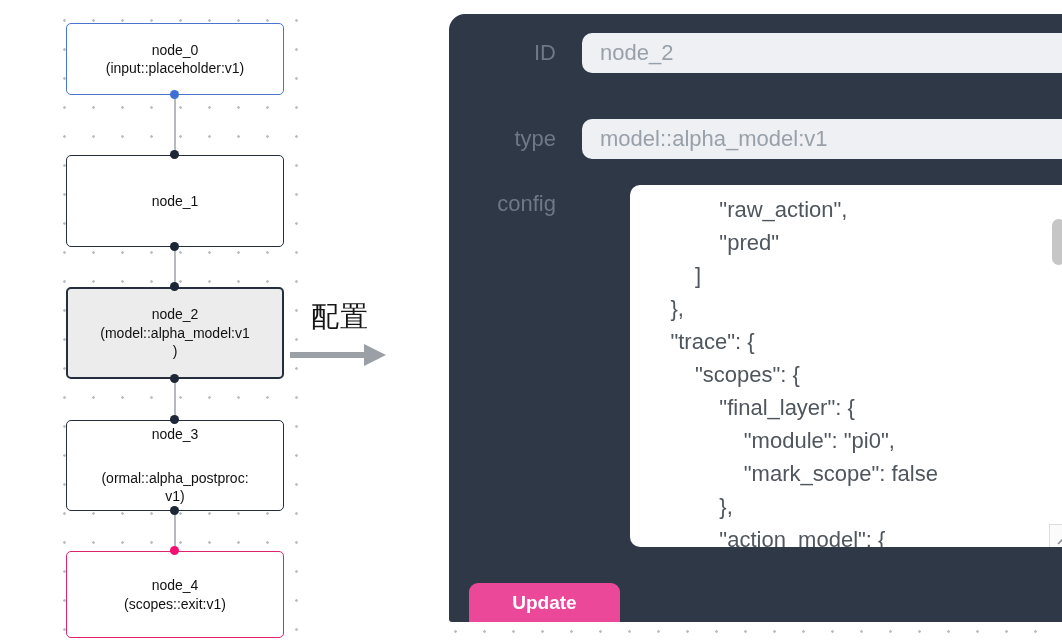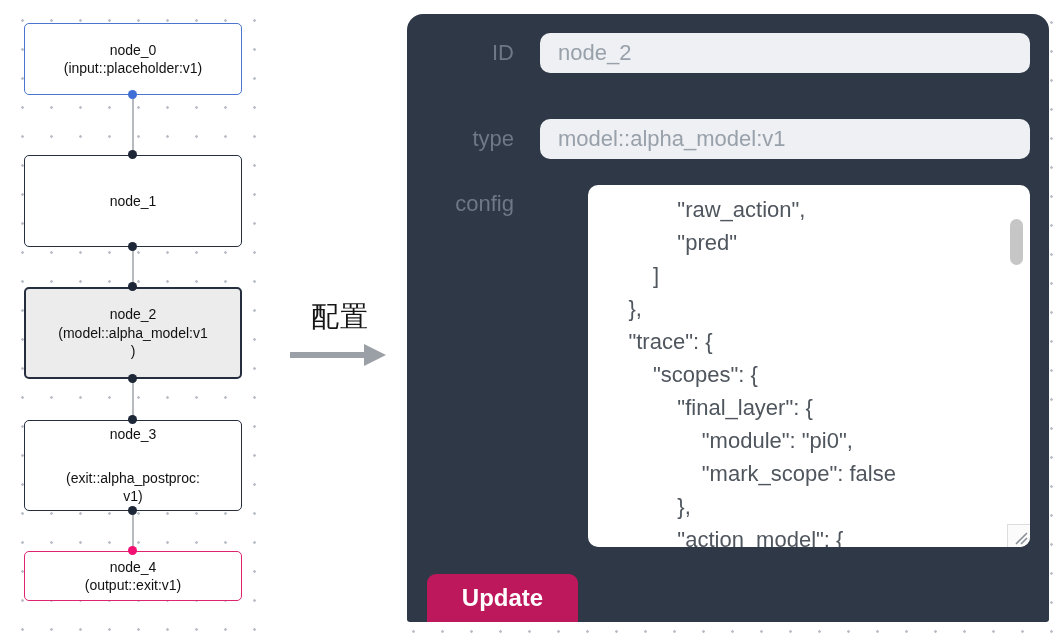"node_0" .canvas { margin-left: none -> 42px }
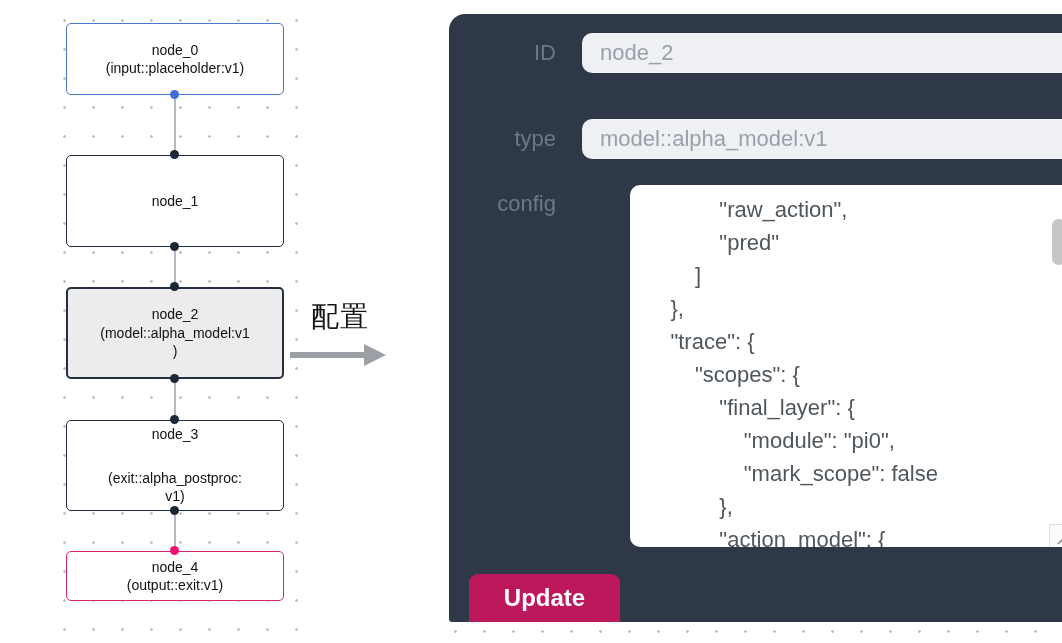"(exit::alpha_postproc:" div.type-label { text: exit::alpha -> ormal::alpha }
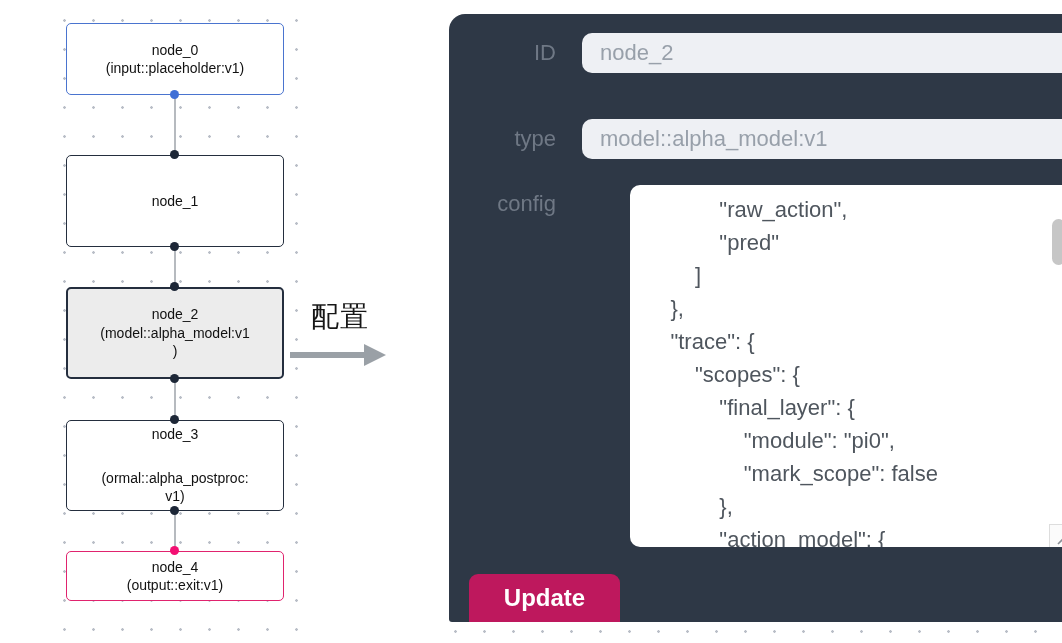"node_4" .n4 { height: 50px -> 87px }
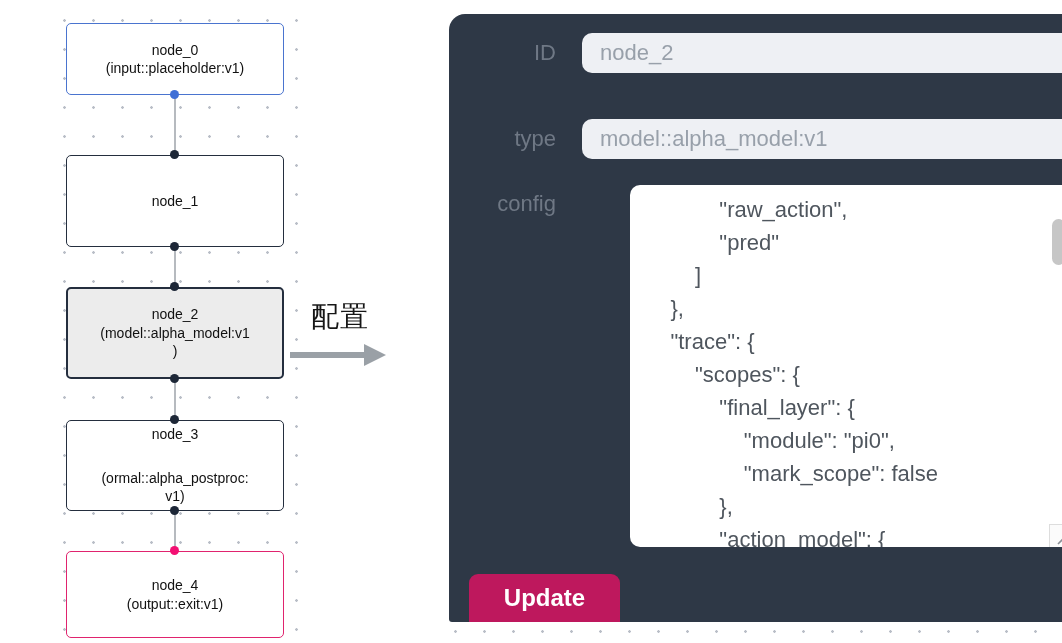"(output::exit:v1)" div.type-label { text: output::exit:v1 -> scopes::exit:v1 }
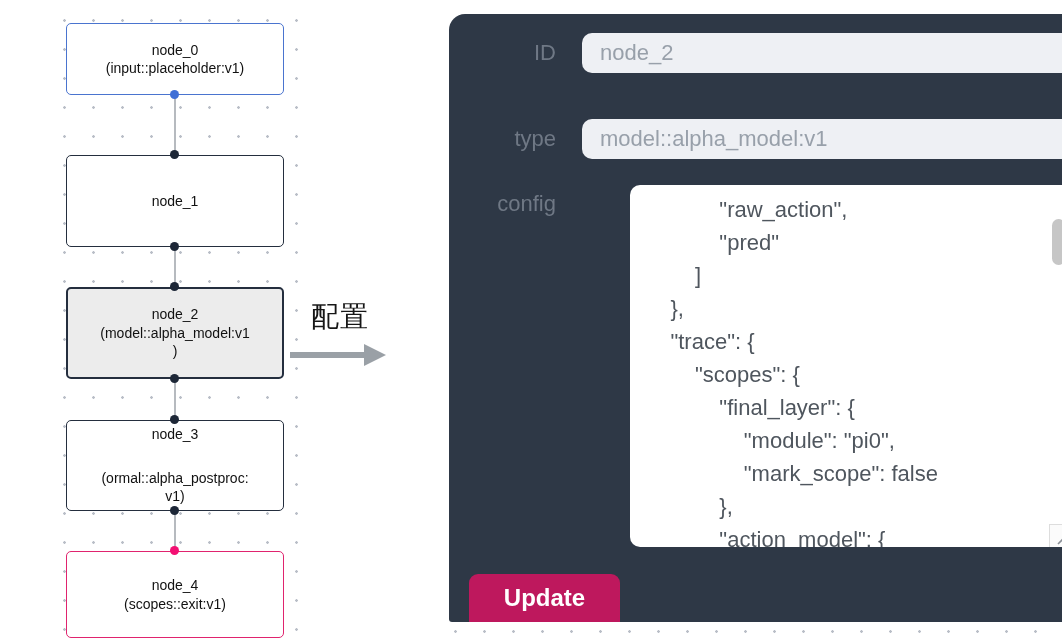"Update" .update-btn { background: #be185d -> #ec4899; font-size: 24px -> 19px; height: 48px -> 39px }
